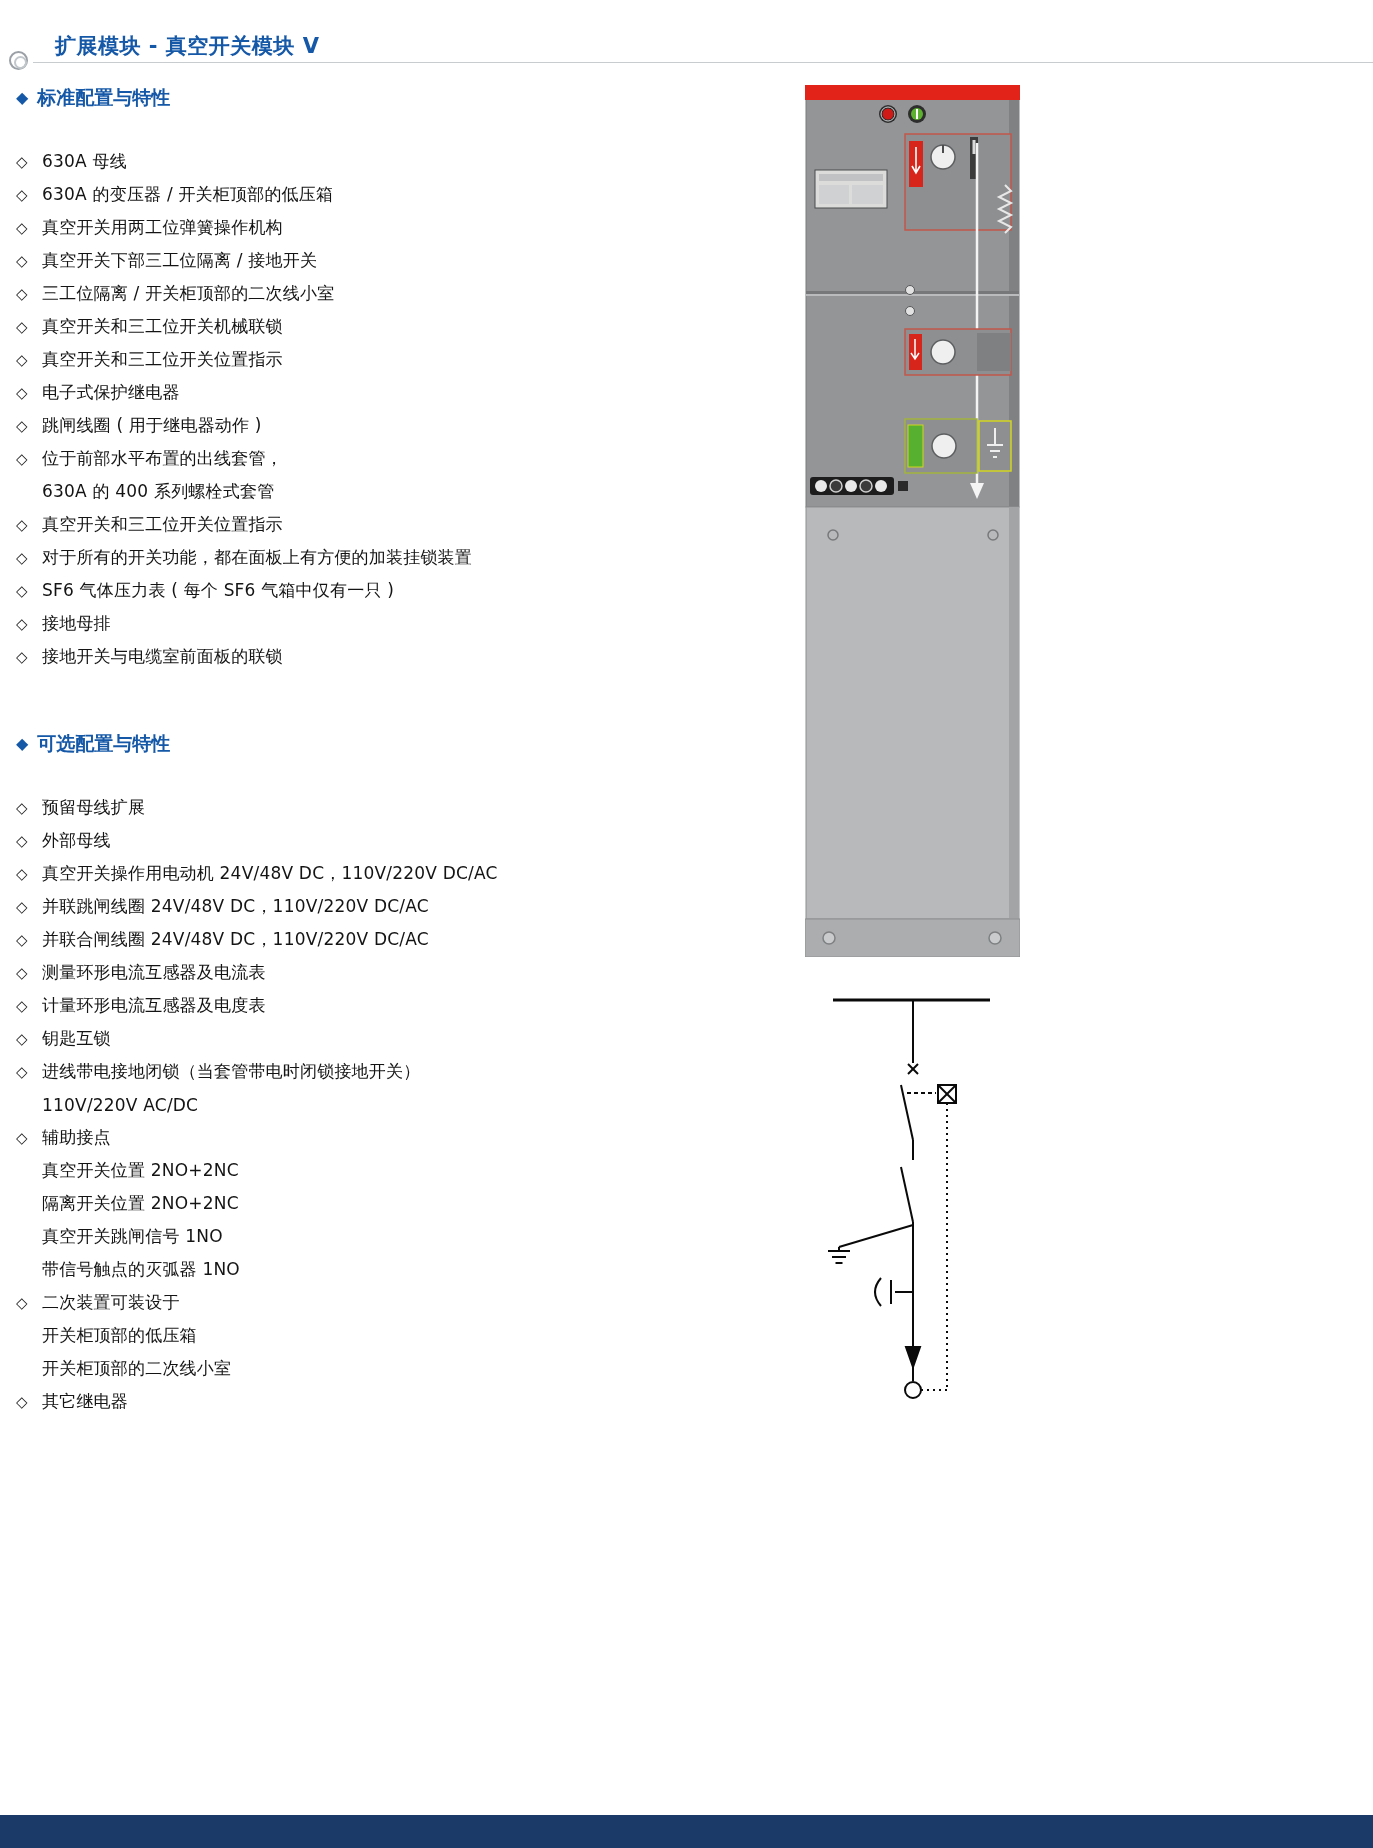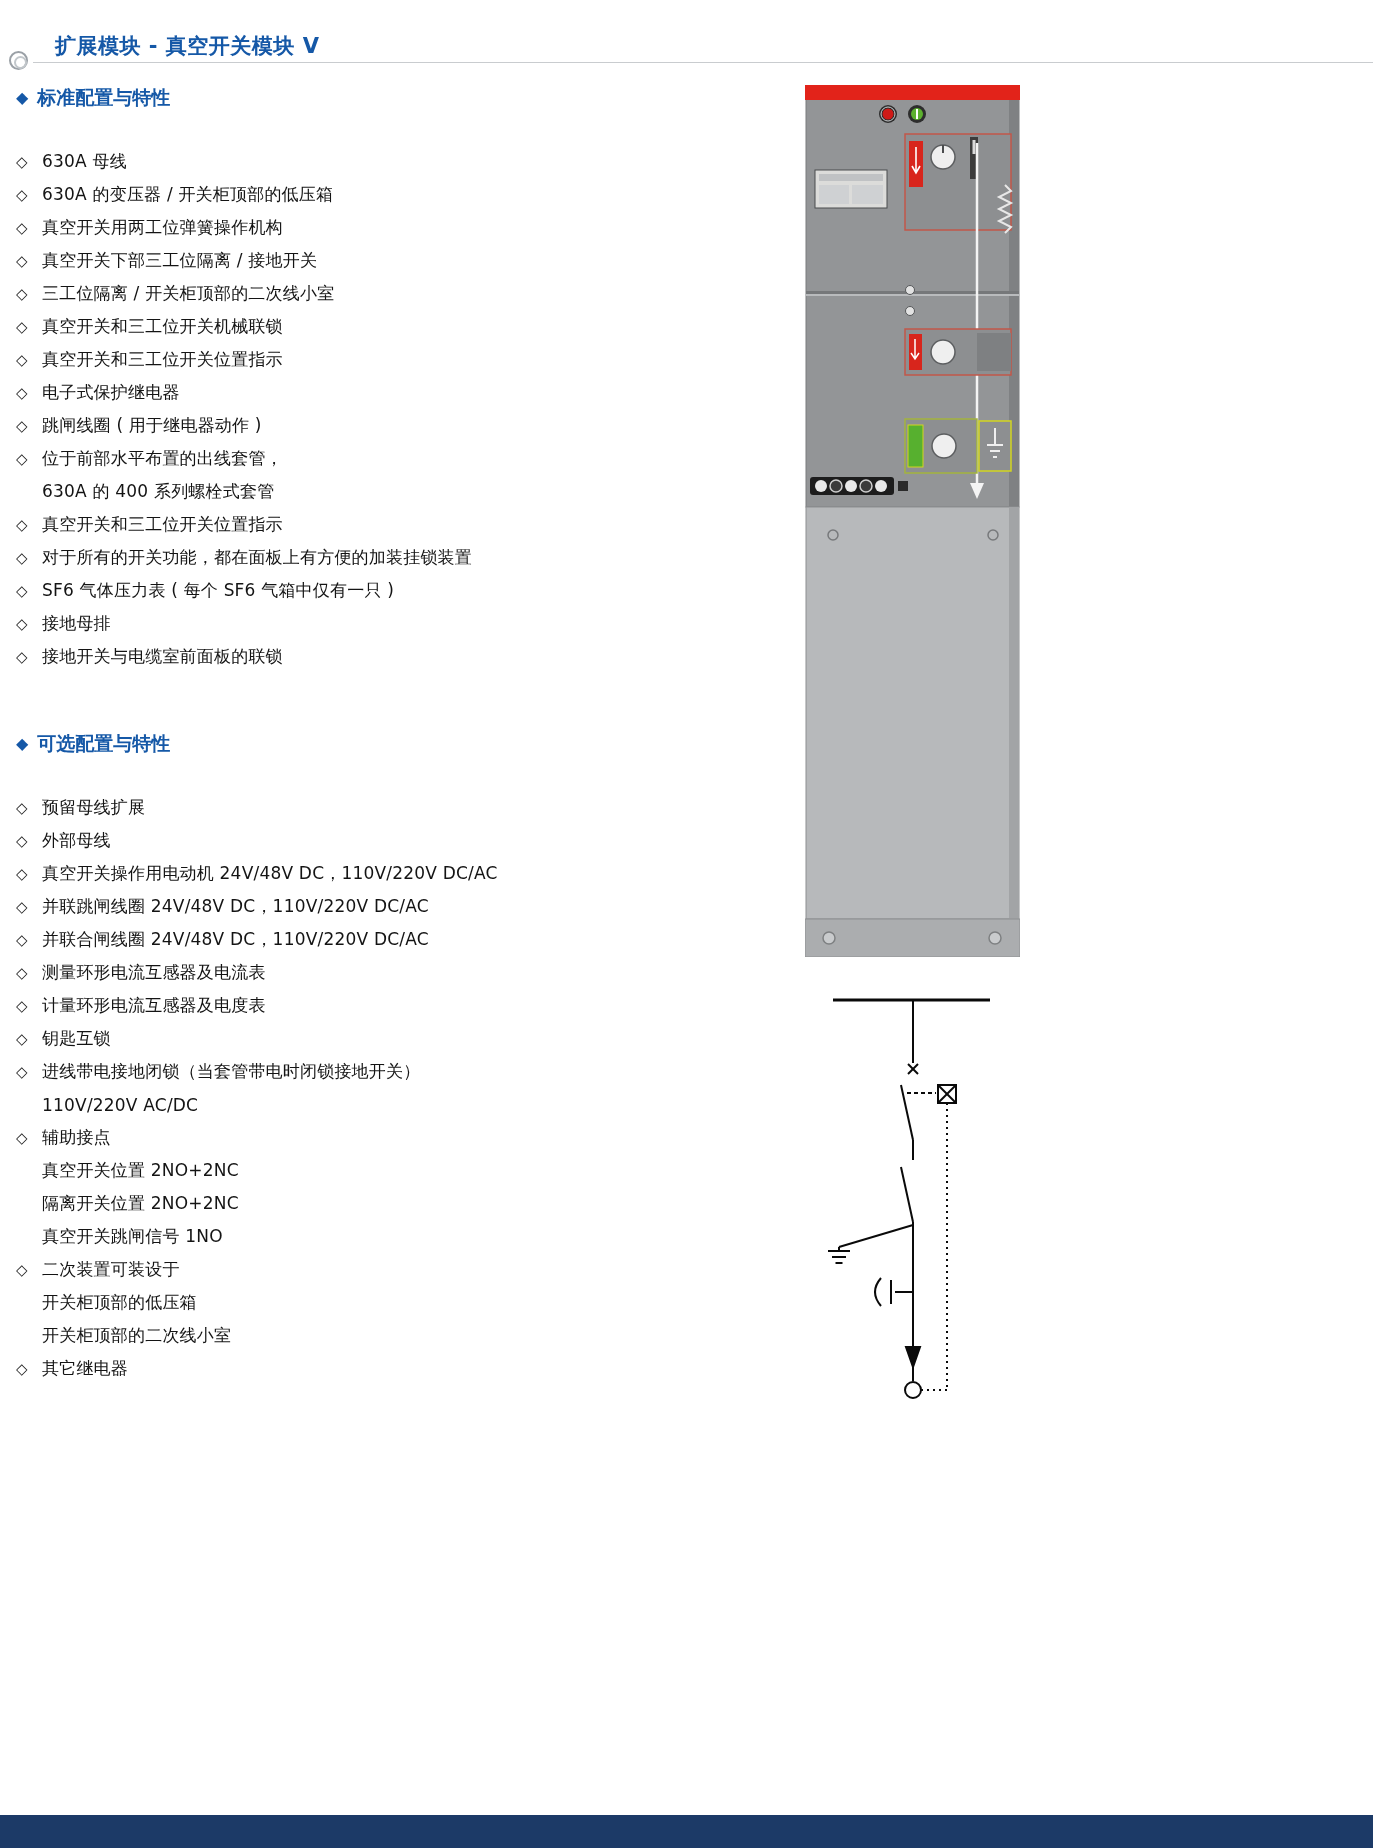"带信号触点的灭弧器 1NO" li.item { html: none -> <li> <span></span> <span>带信号触点的灭弧器 1NO</span> </li> }
